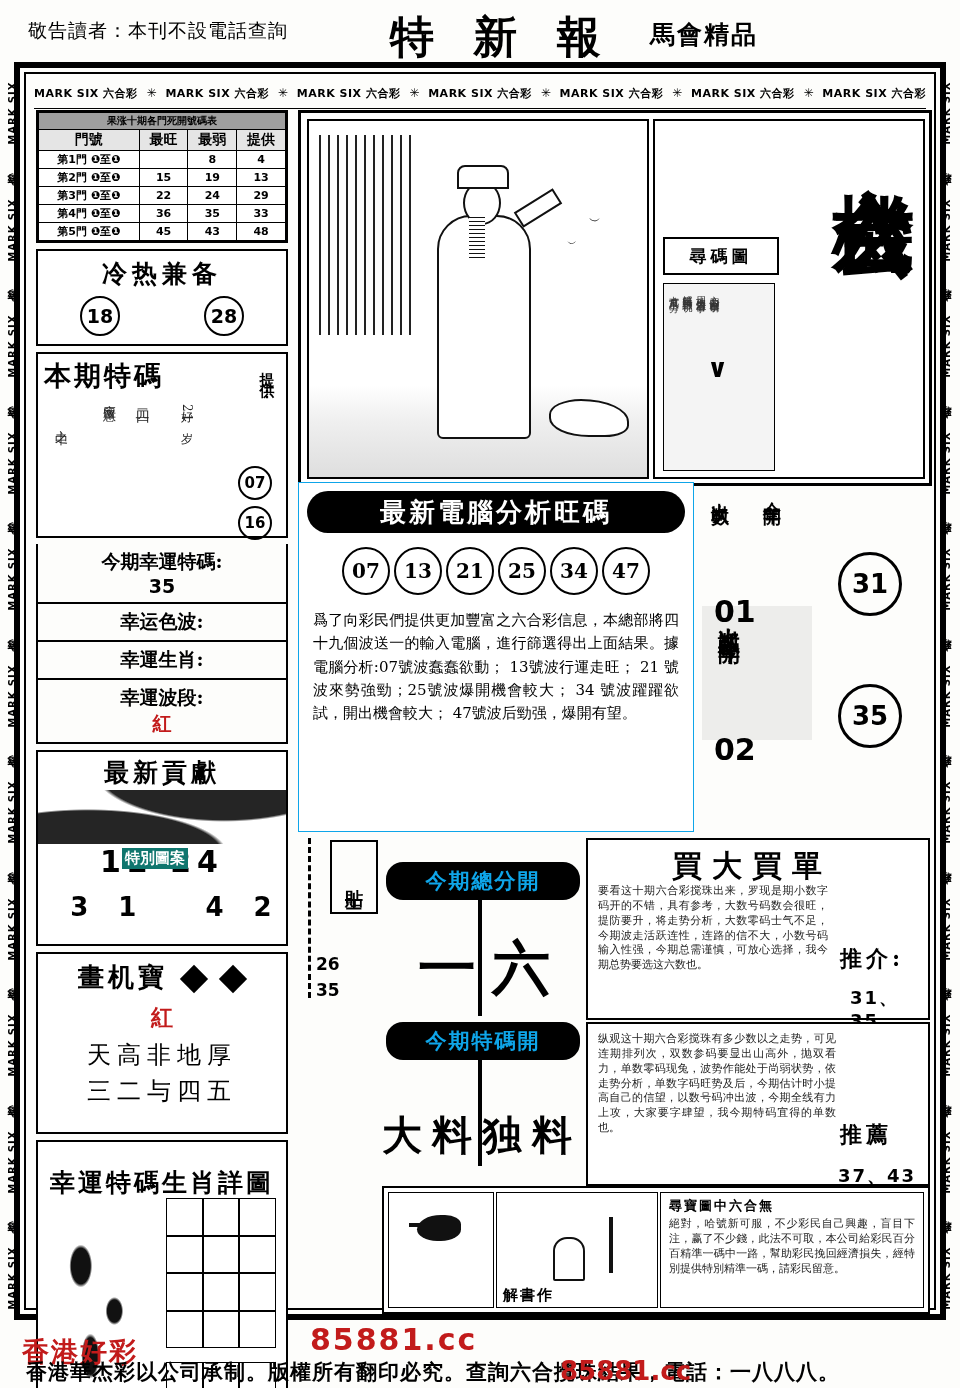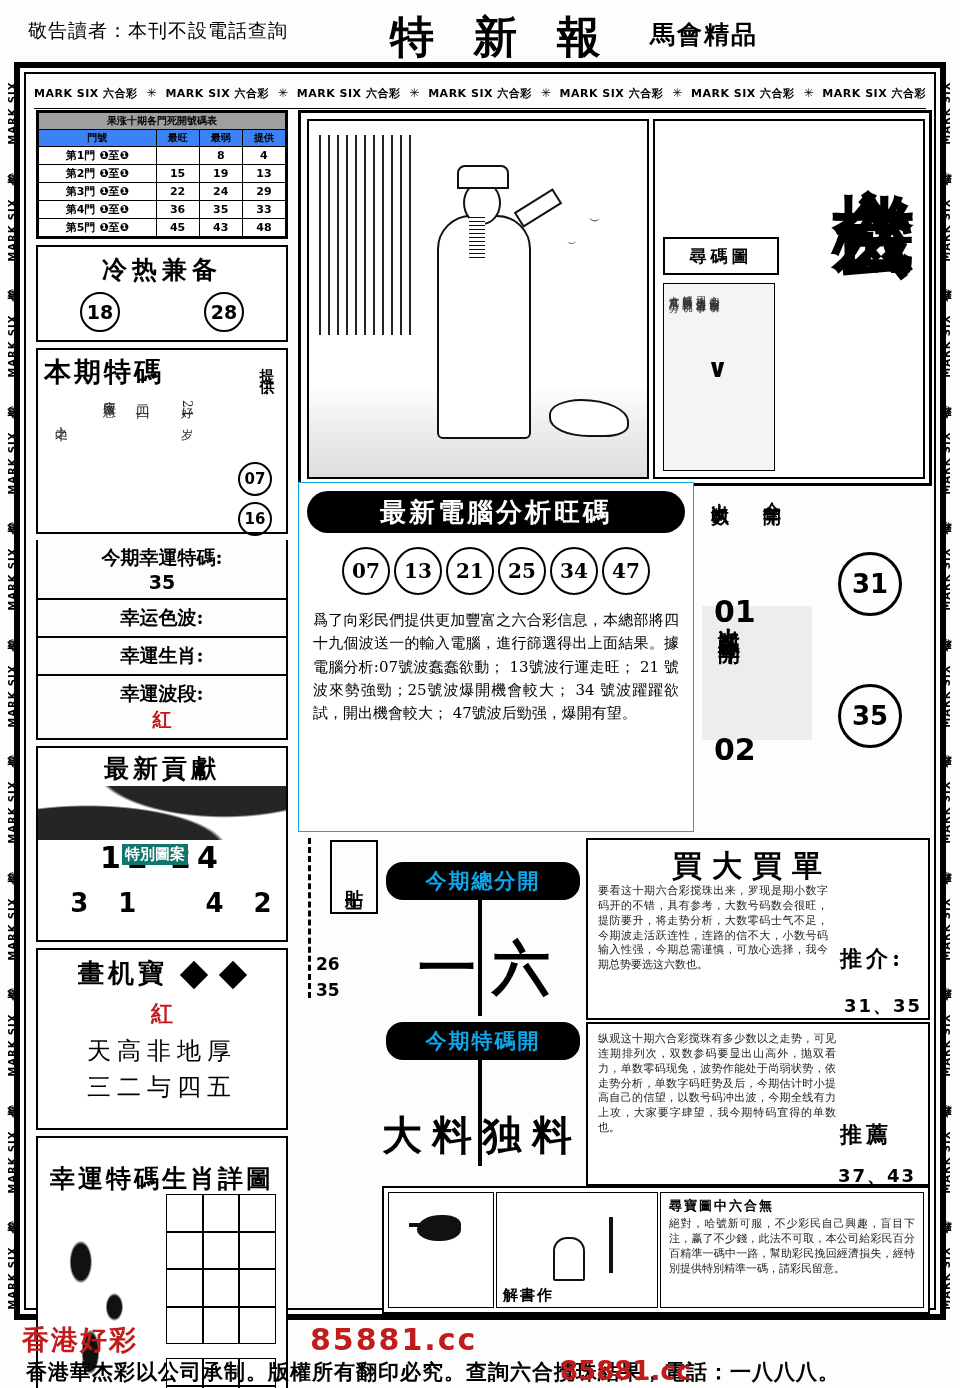"門號" table.mtable .hdr td { background: #3b82f6 -> #e5e5e5; font-size: 10px -> 14px }
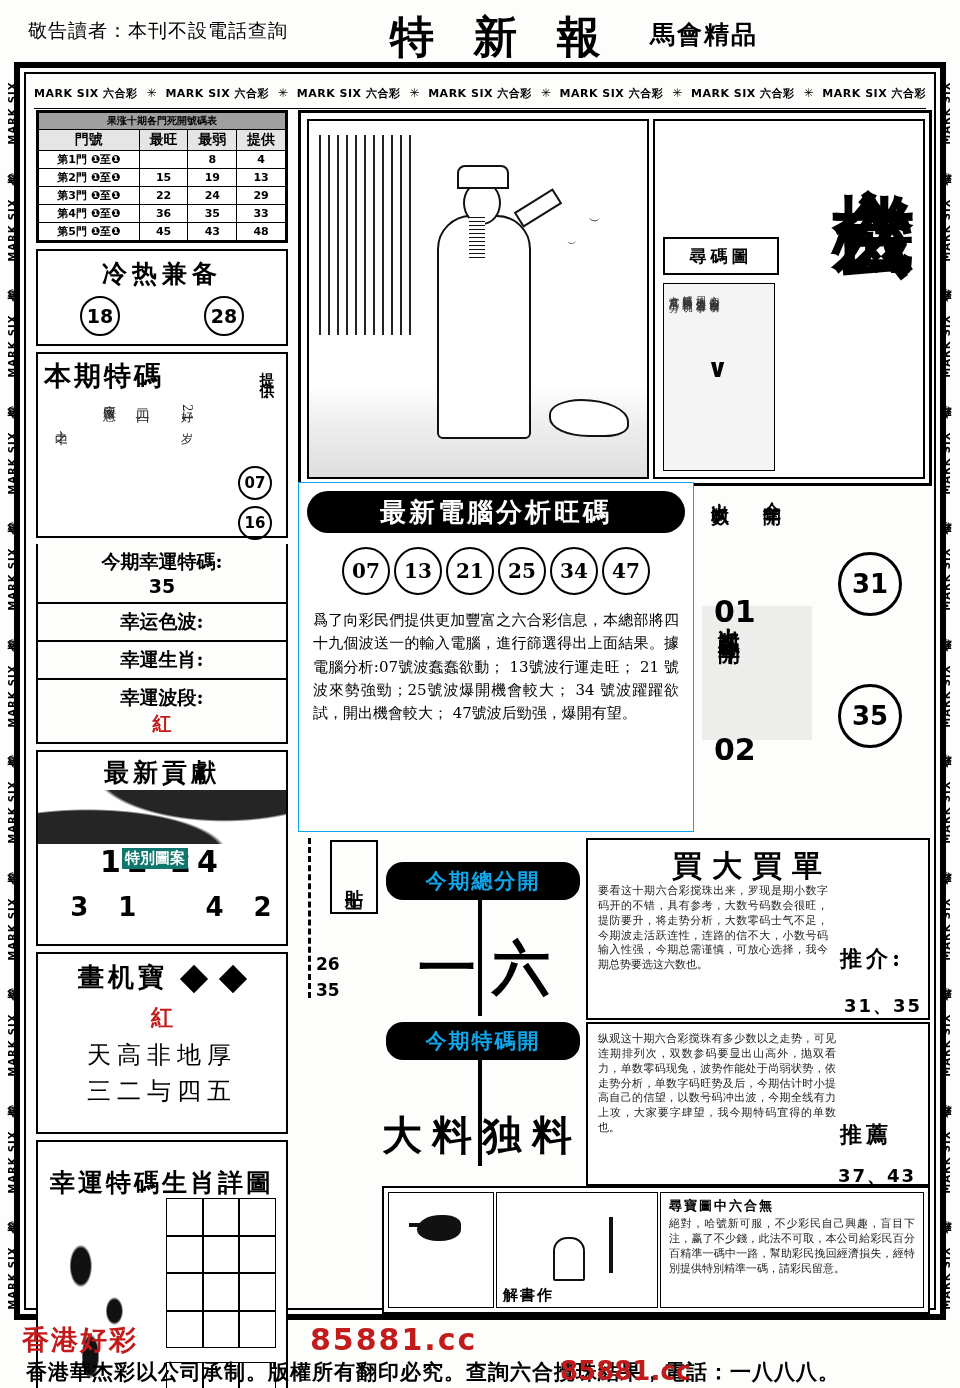"31、35" .rp1 .recnum { left: 256px -> 262px; margin-top: 8px -> none }
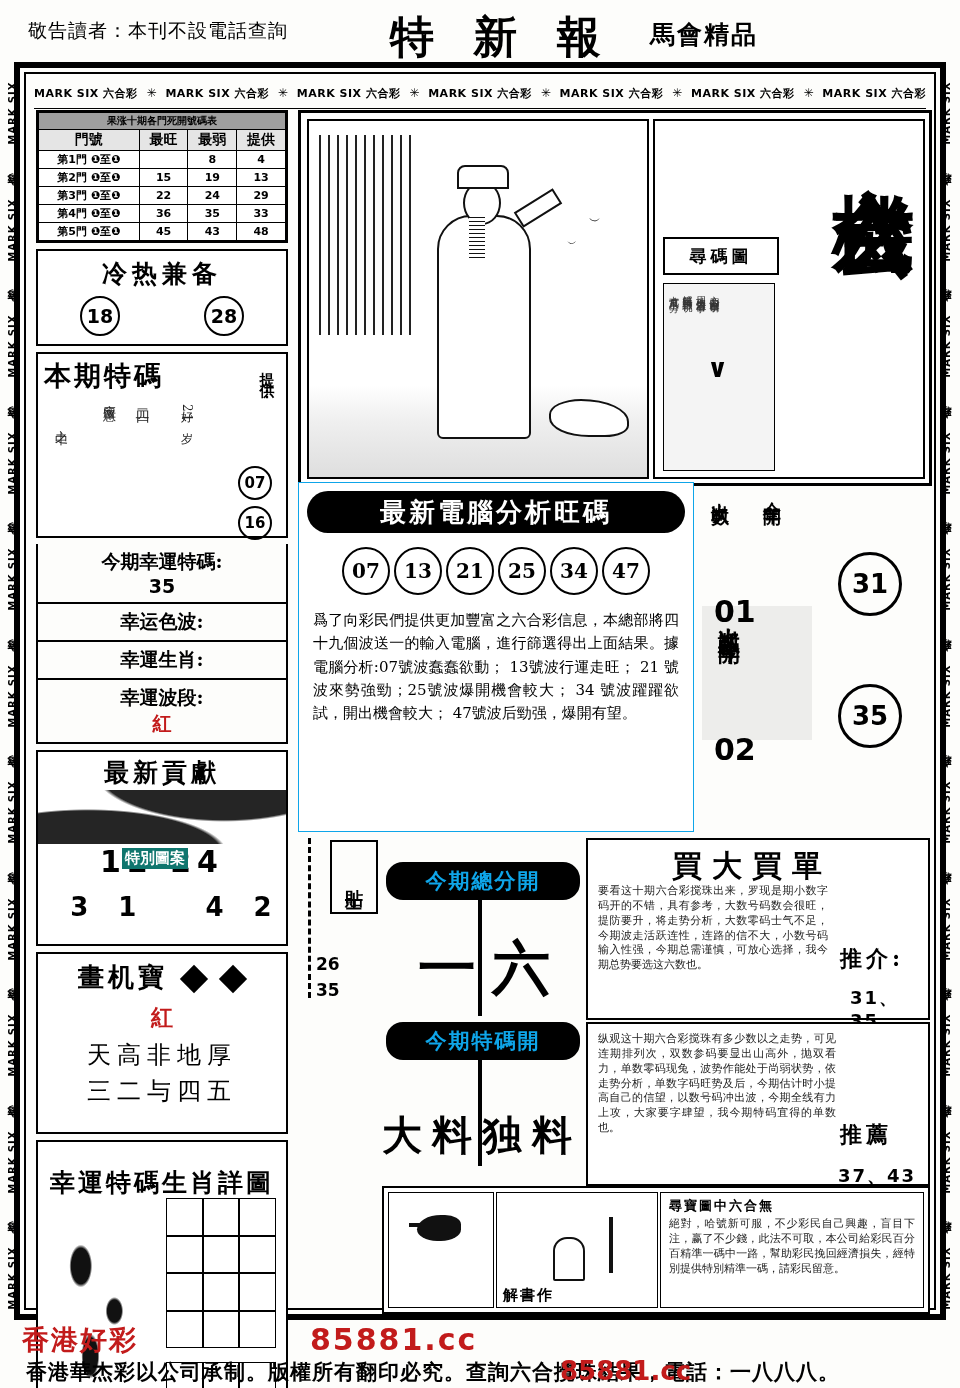"香港好彩" .footer .wm { top: 0px -> 12px }
